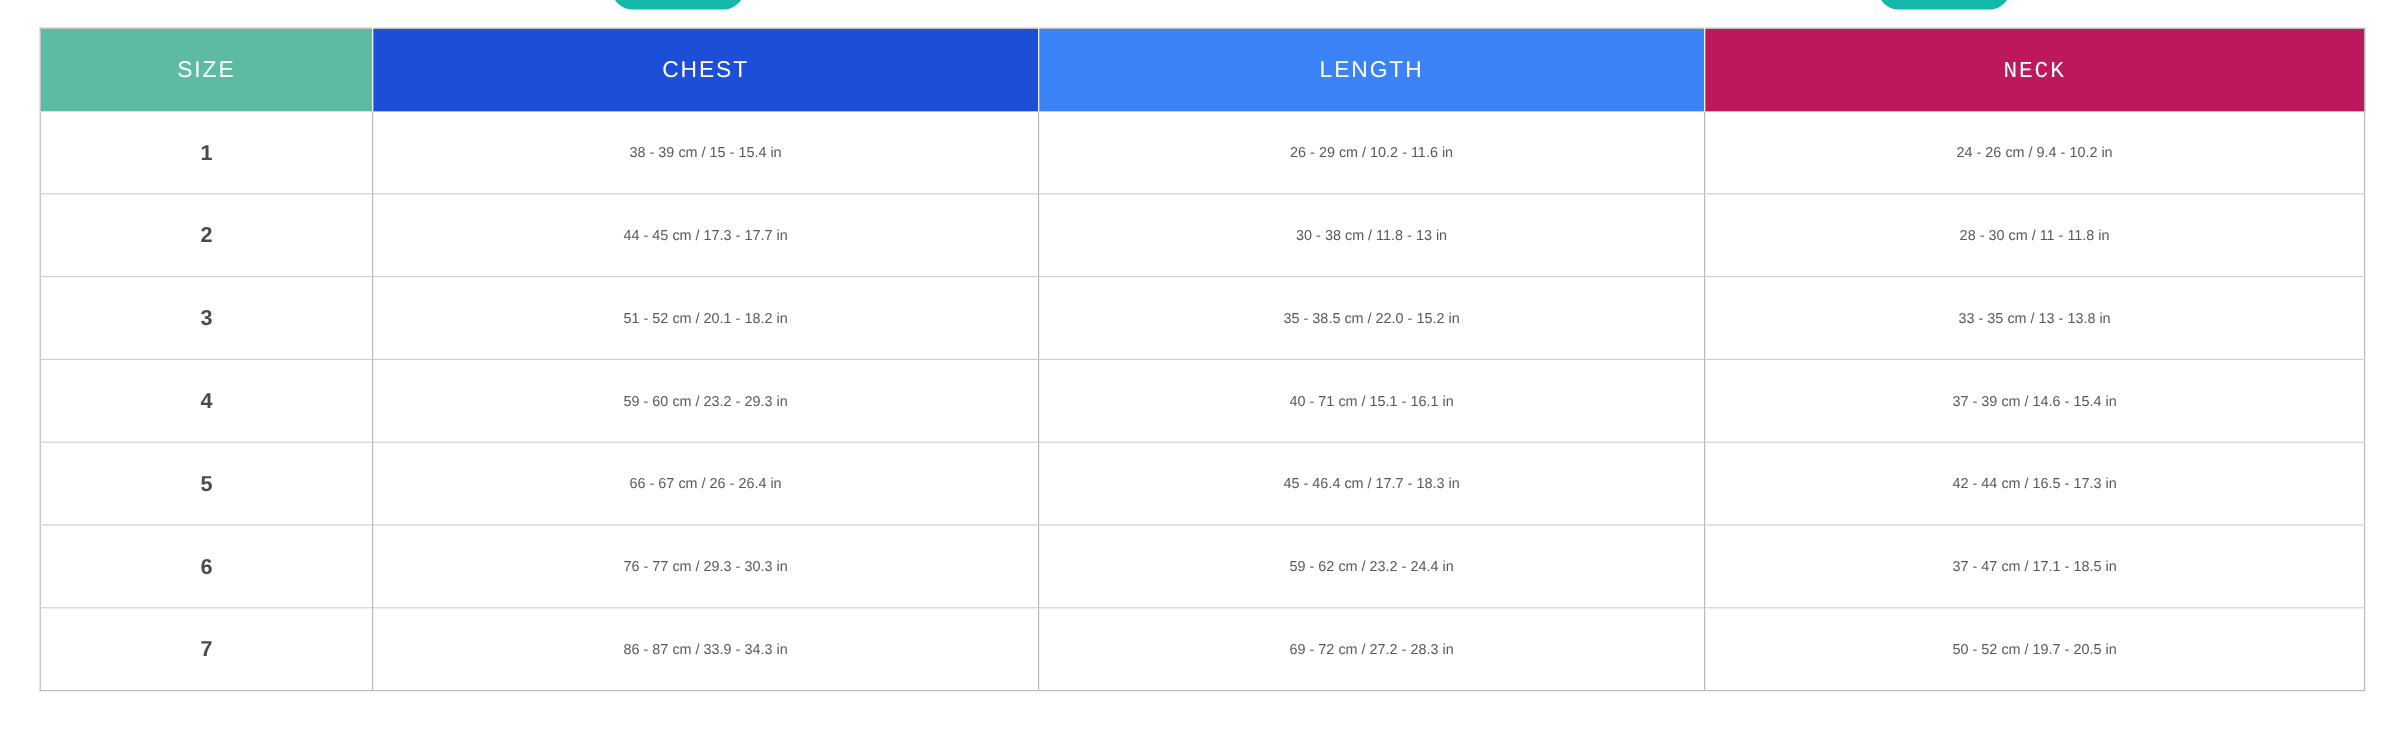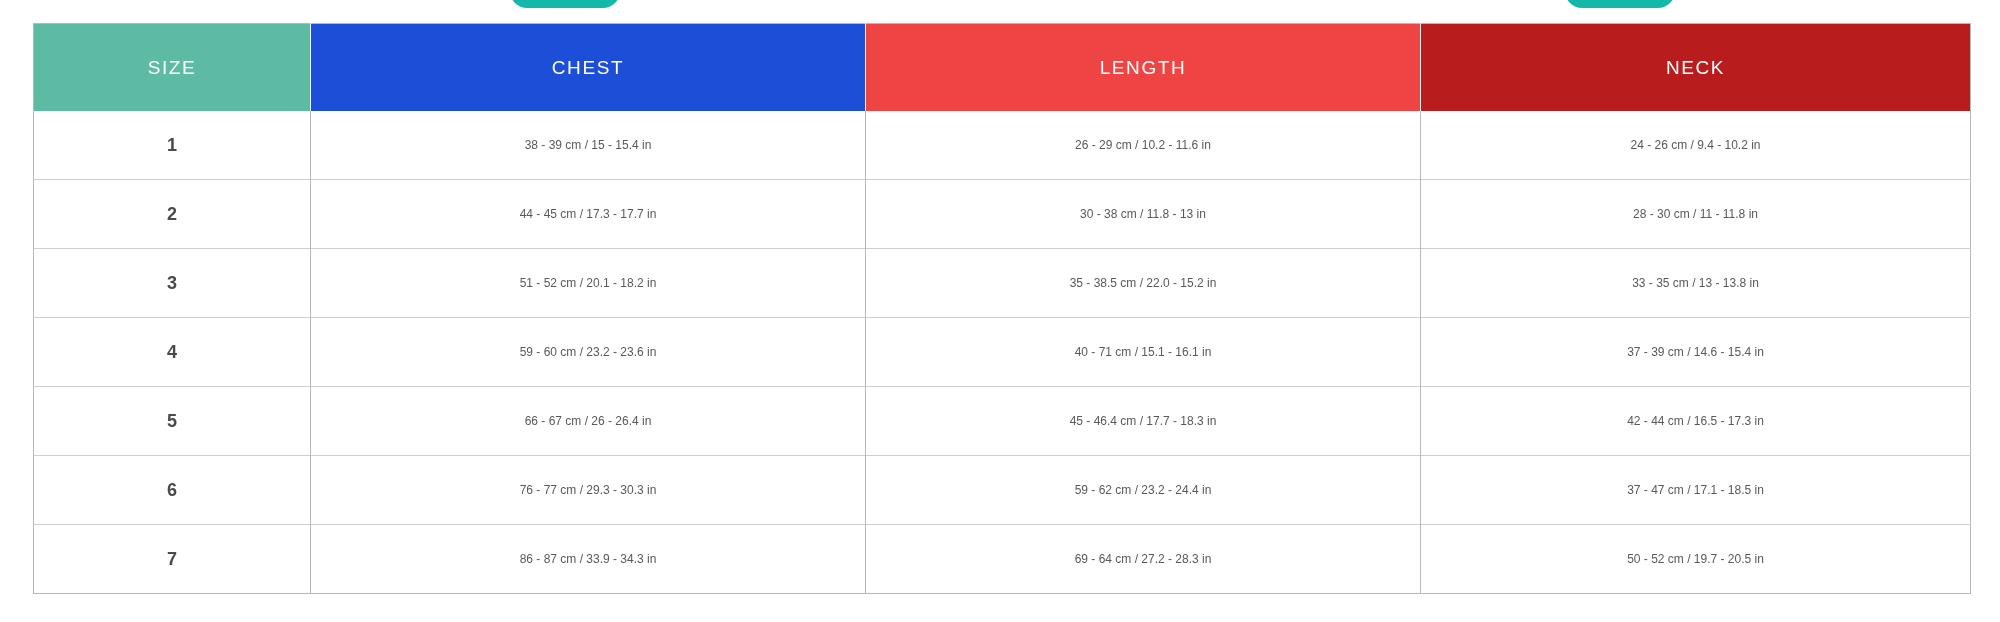"SIZE" table.size-chart thead th { height: 87px -> 69px }
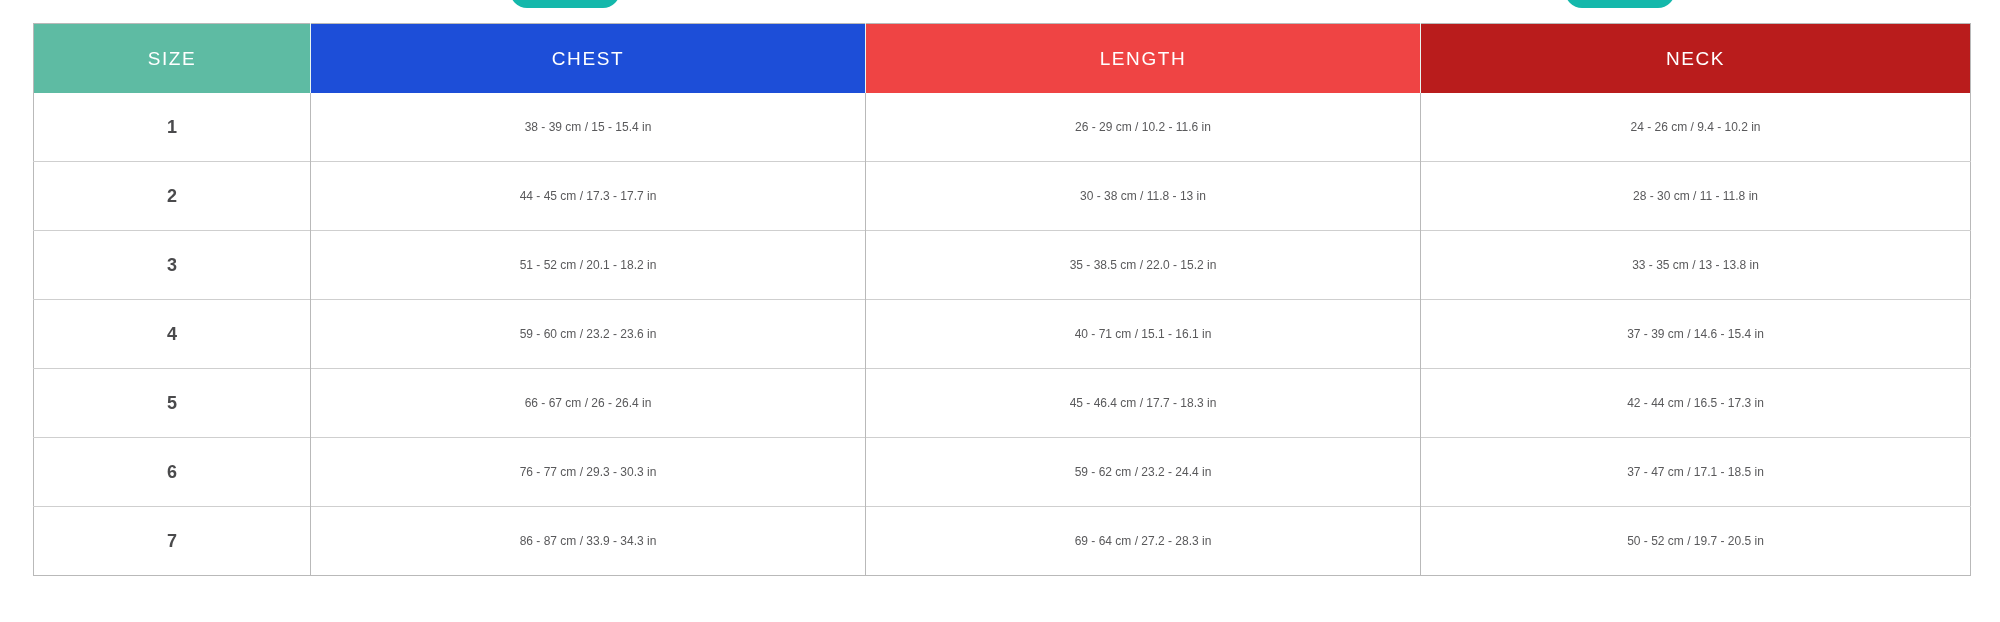"LENGTH" th { background: #ef4444 -> #3b82f6 }
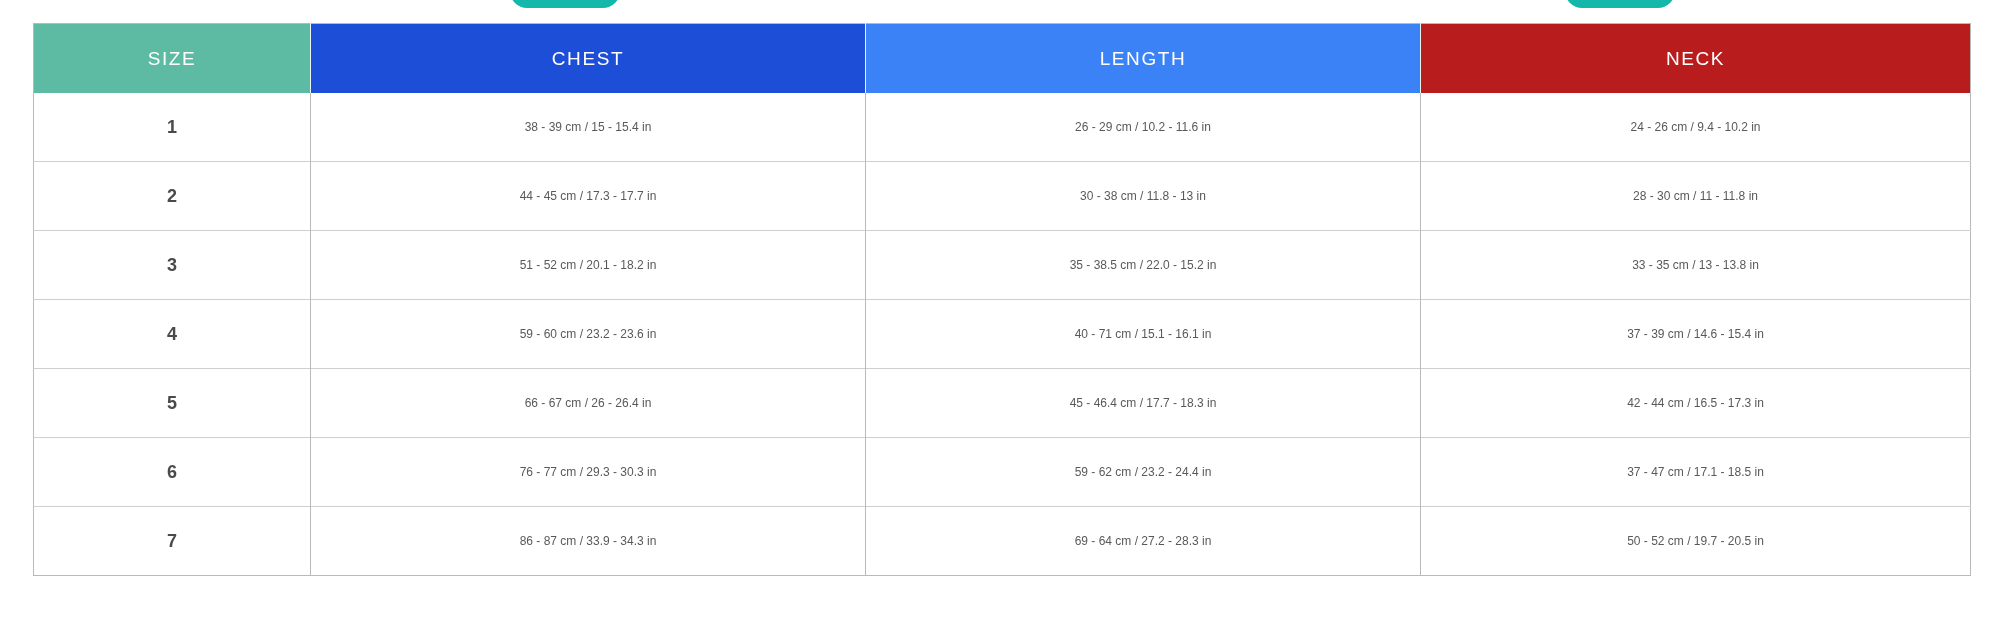"NECK" th { background: #b91c1c -> #be185d; font-family: none -> Liberation Mono, monospace }
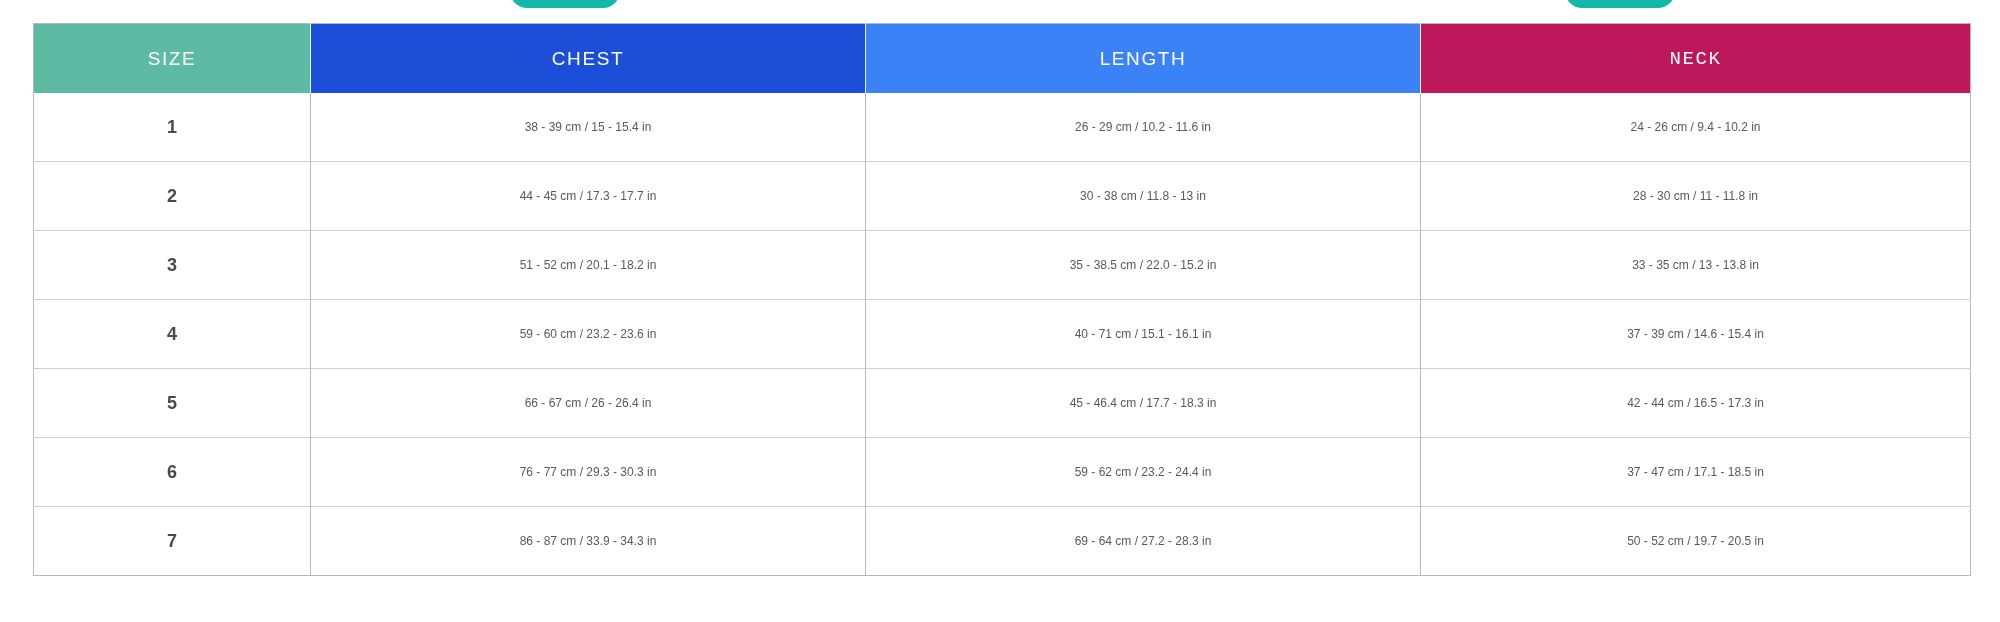"59 - 60 cm /" td { text: 23.6 -> 29.3 }
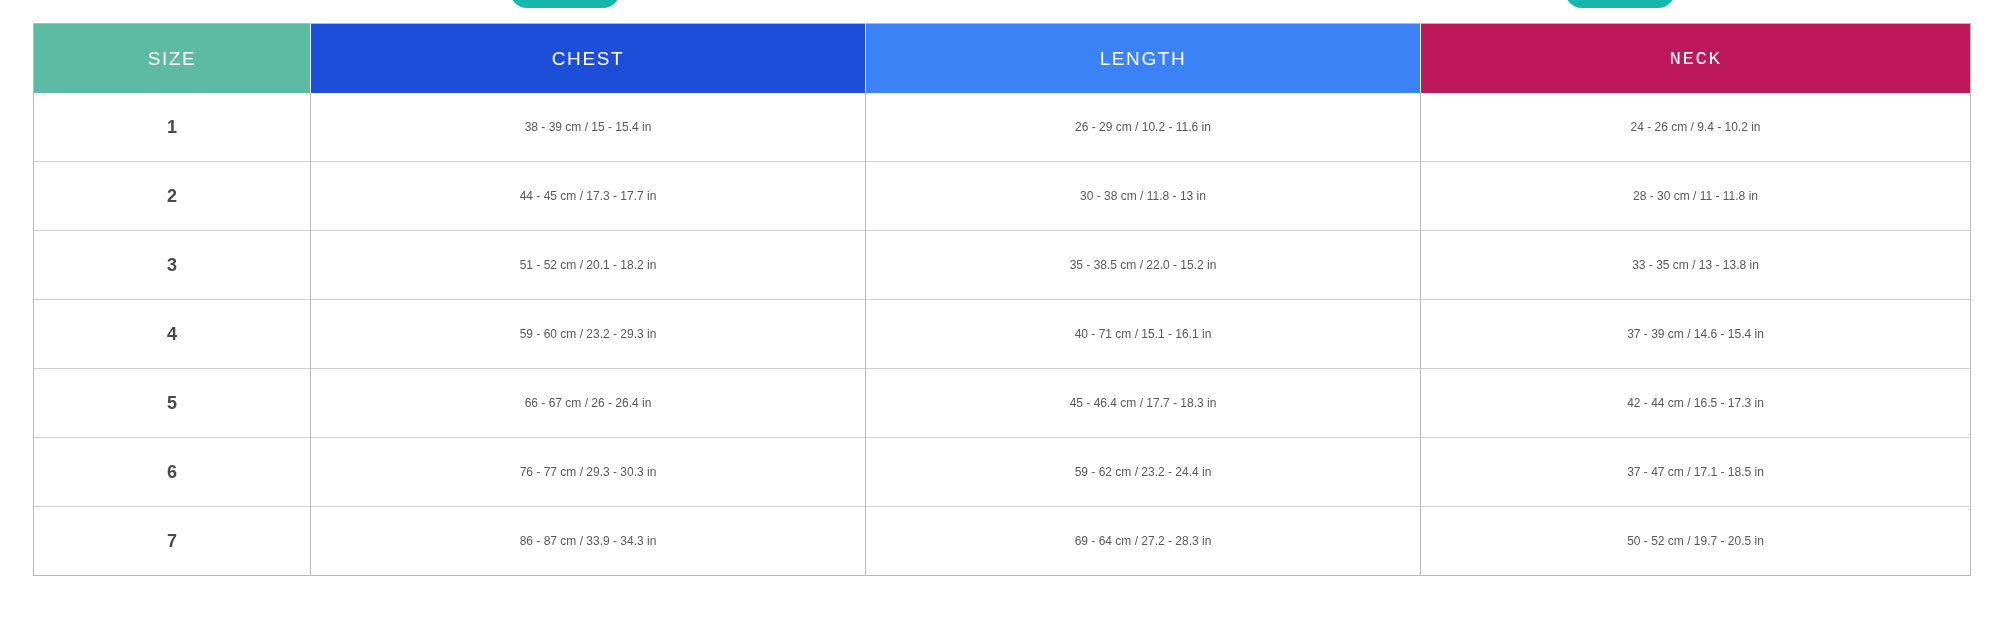"69 - 64 cm /" td { text: 64 -> 72 }
